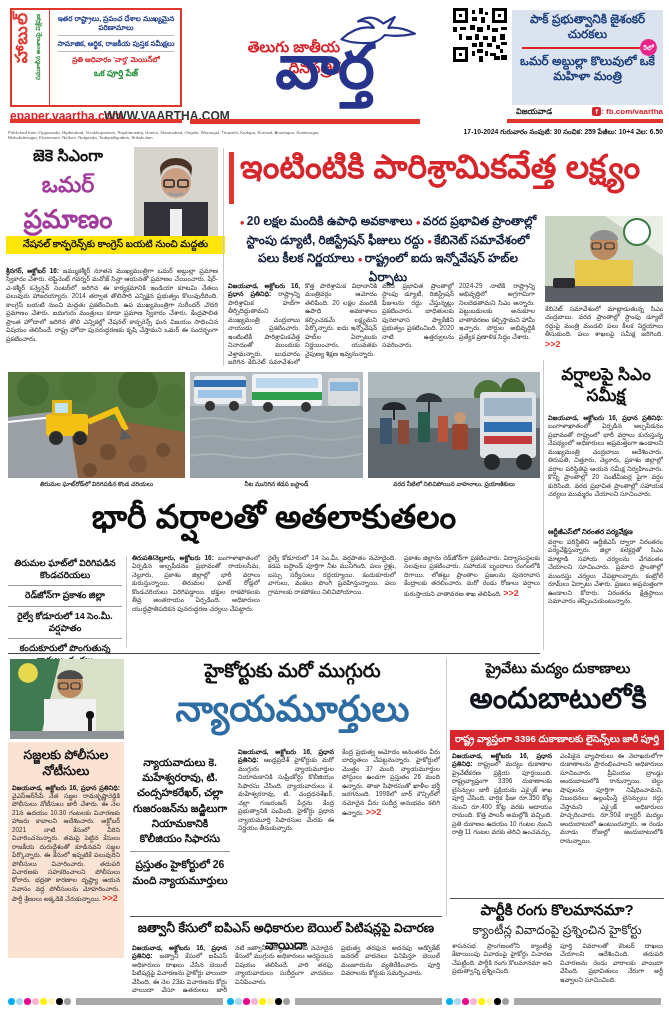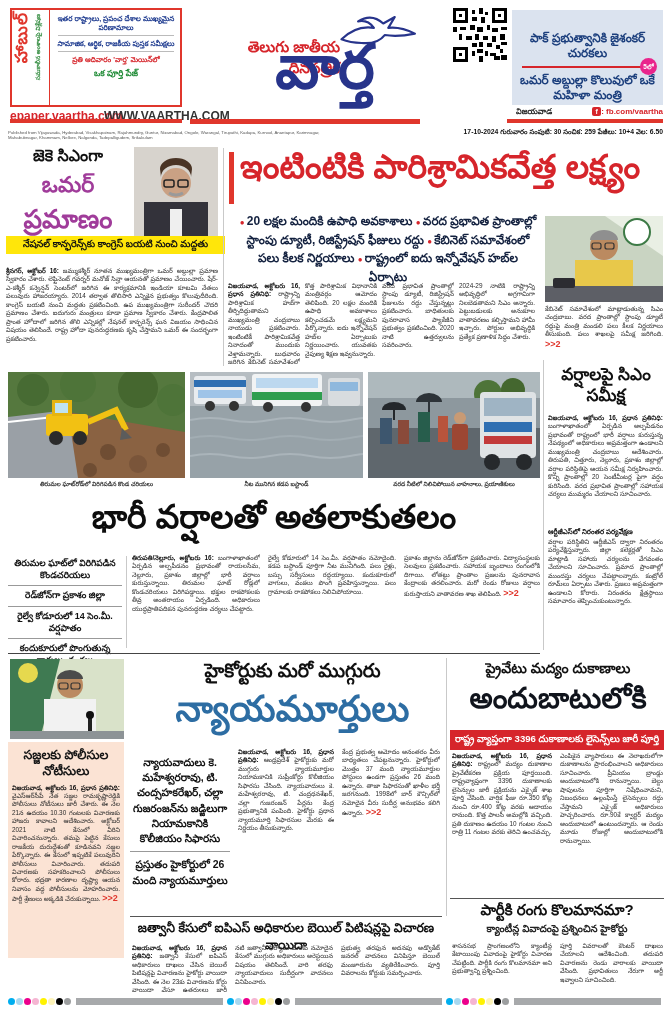"పాక్ ప్రభుత్వానికి జైశంకర్ చురకలు" .rtbox { padding: 21px 4px 4px -> 2px 4px 4px }
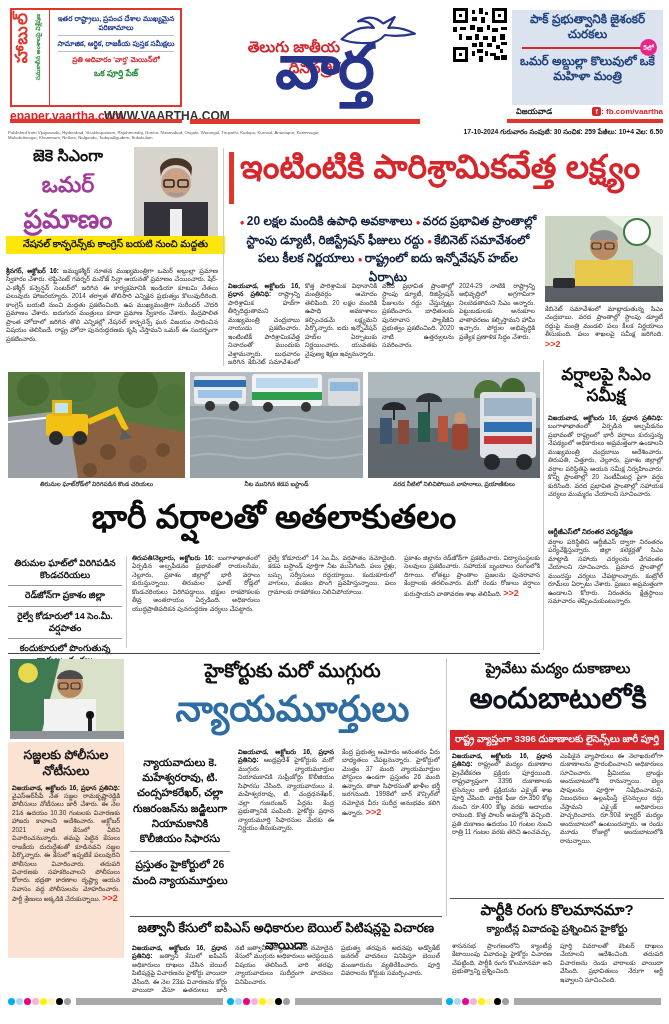"క్యాంటీన్ల వివాదంపై ప్రశ్నించిన హైకోర్టు" div.abs { font-size: 10px -> 12px; font-weight: bold -> normal }
